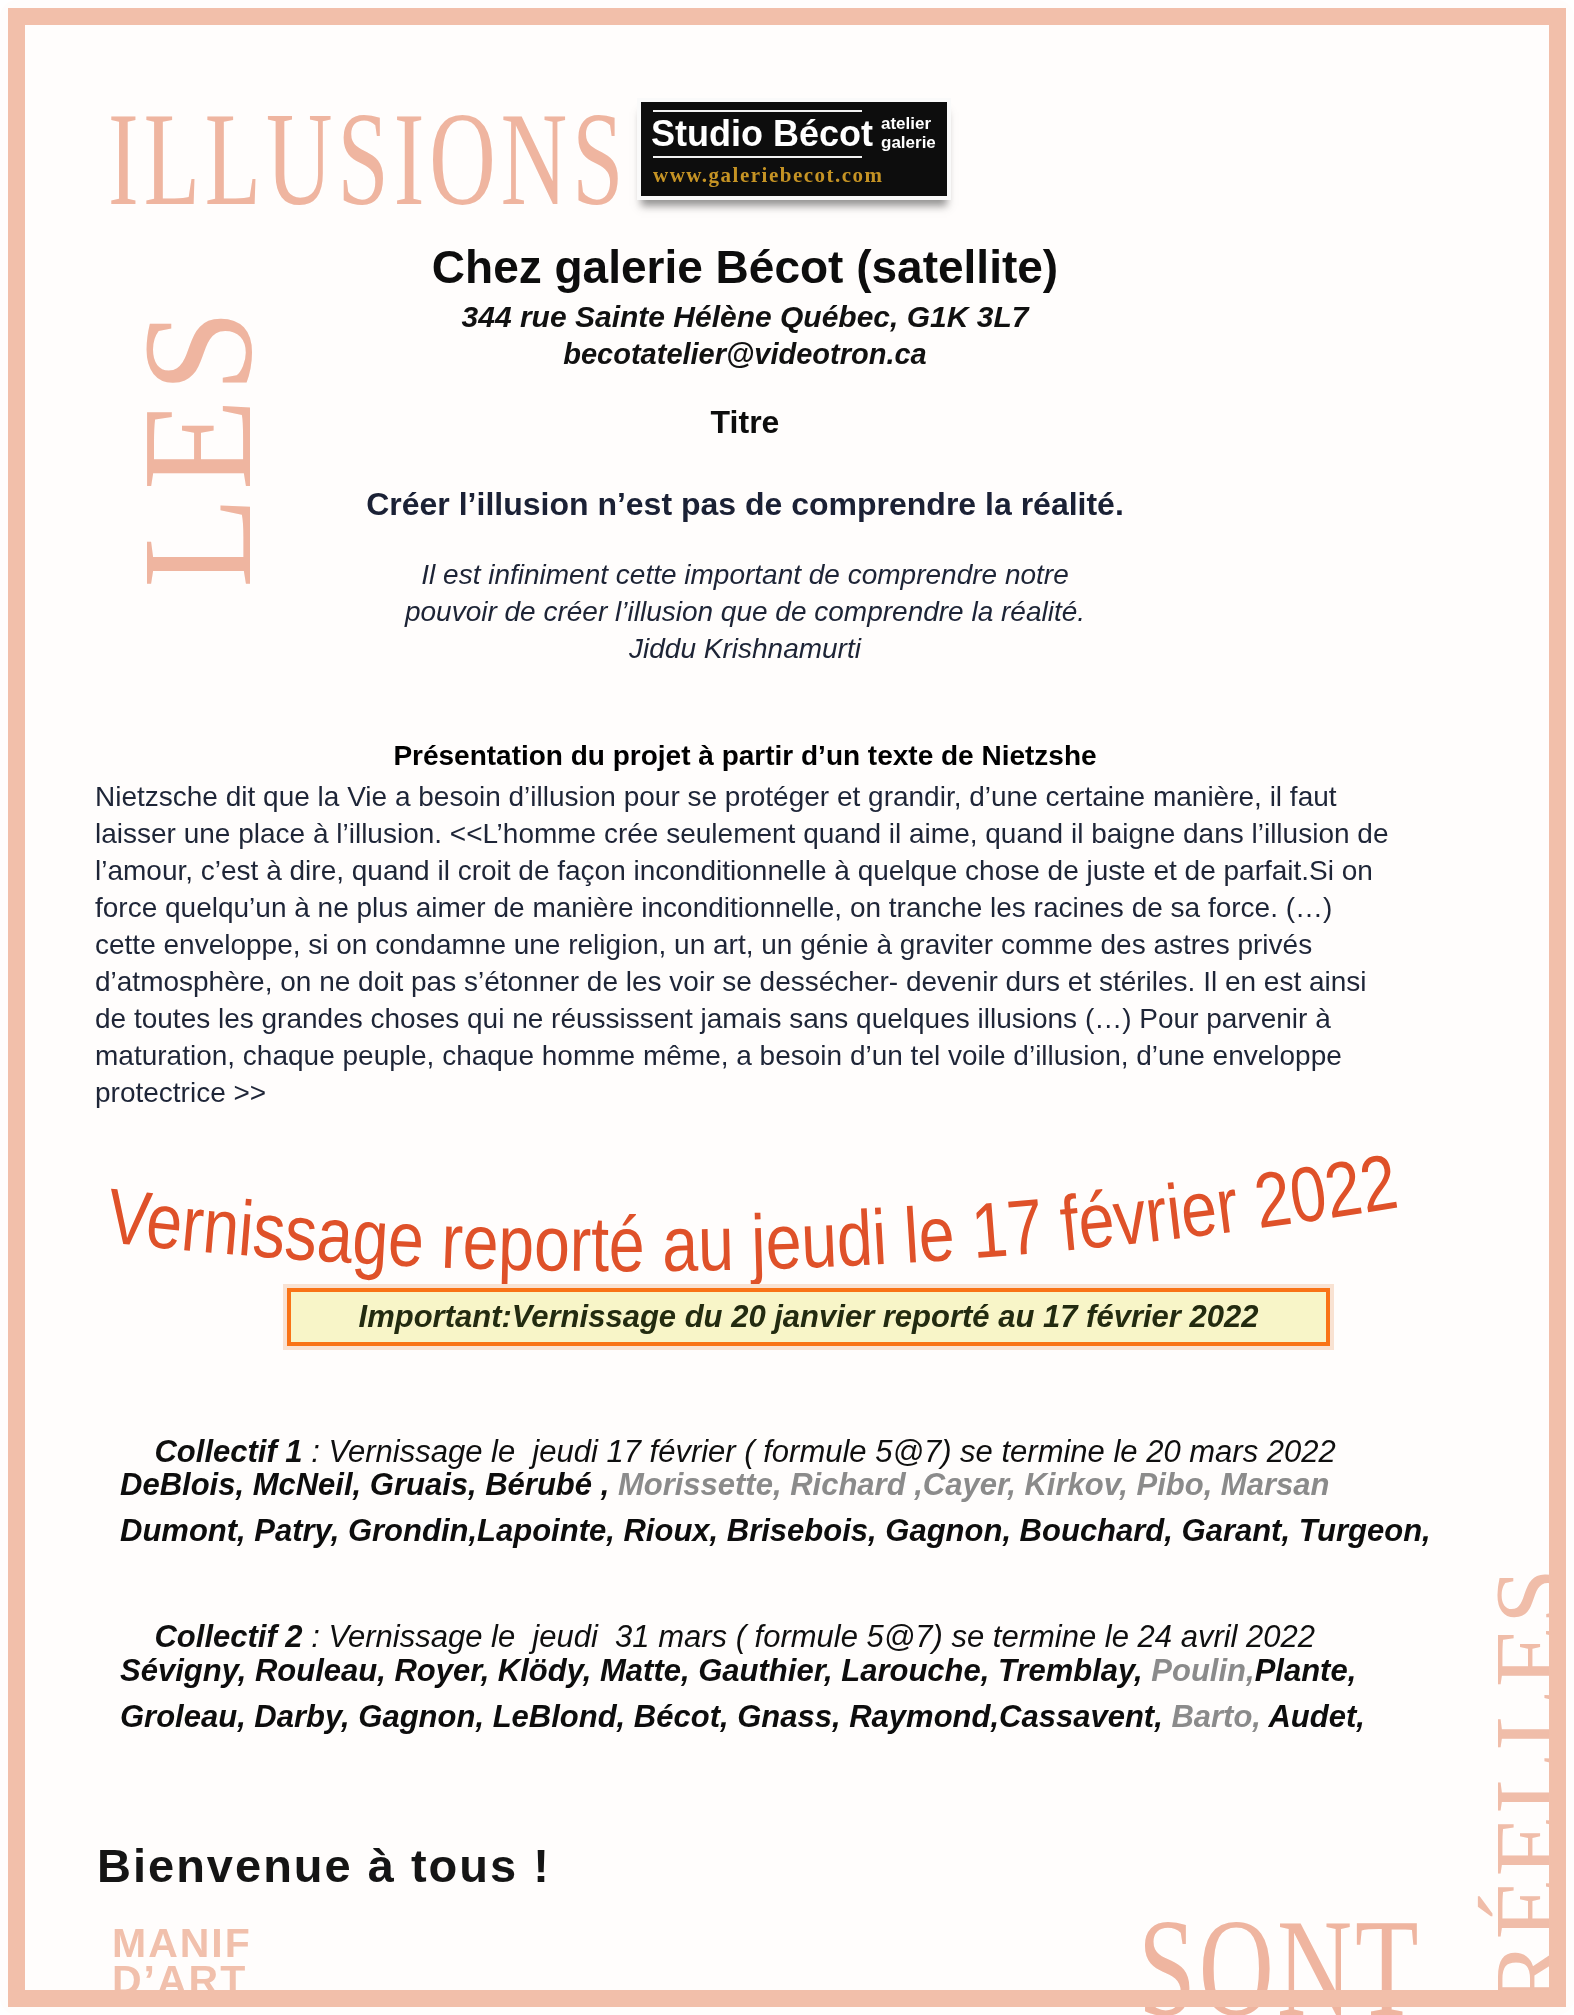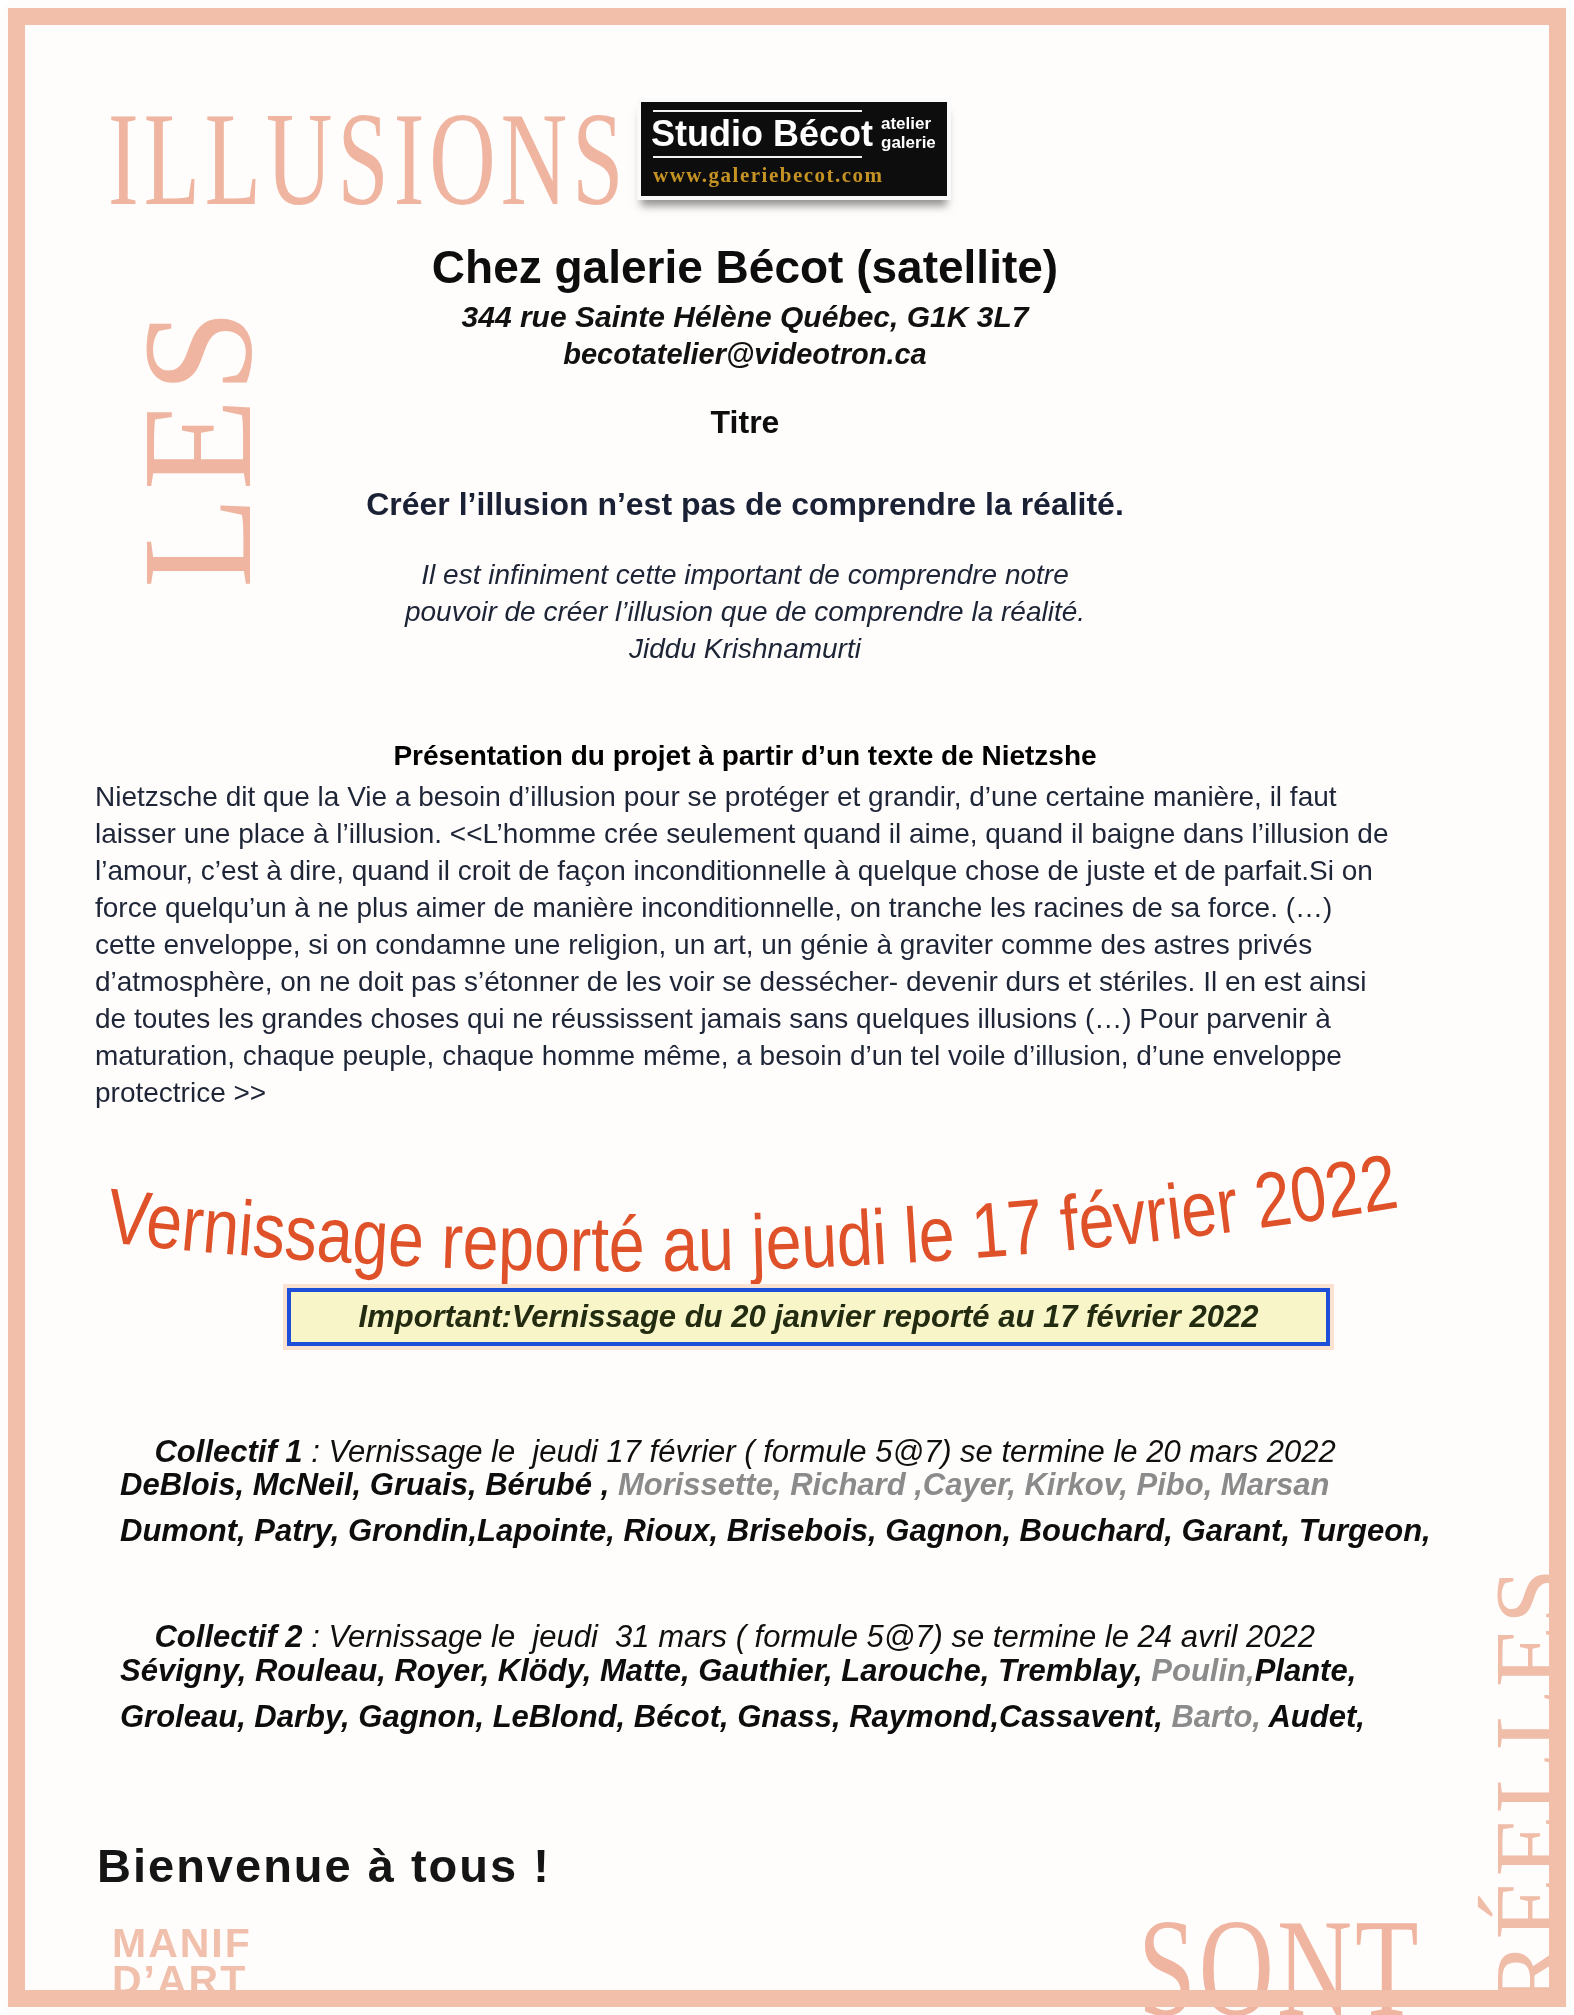"Important:Vernissage du 20 janvier" .important { border: 4px solid #1d4ed8 -> 4px solid #f97316 }
